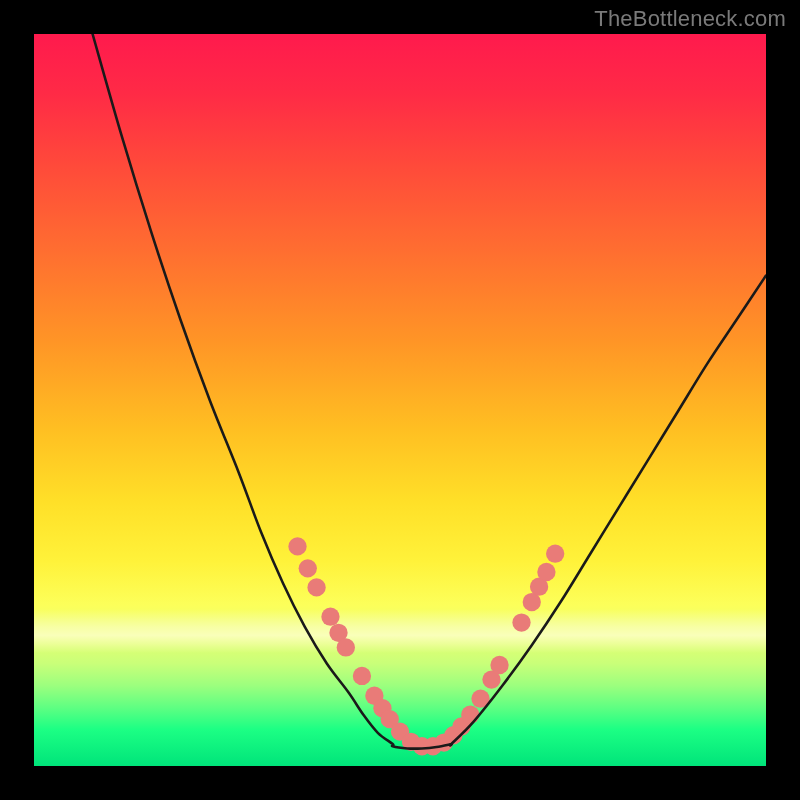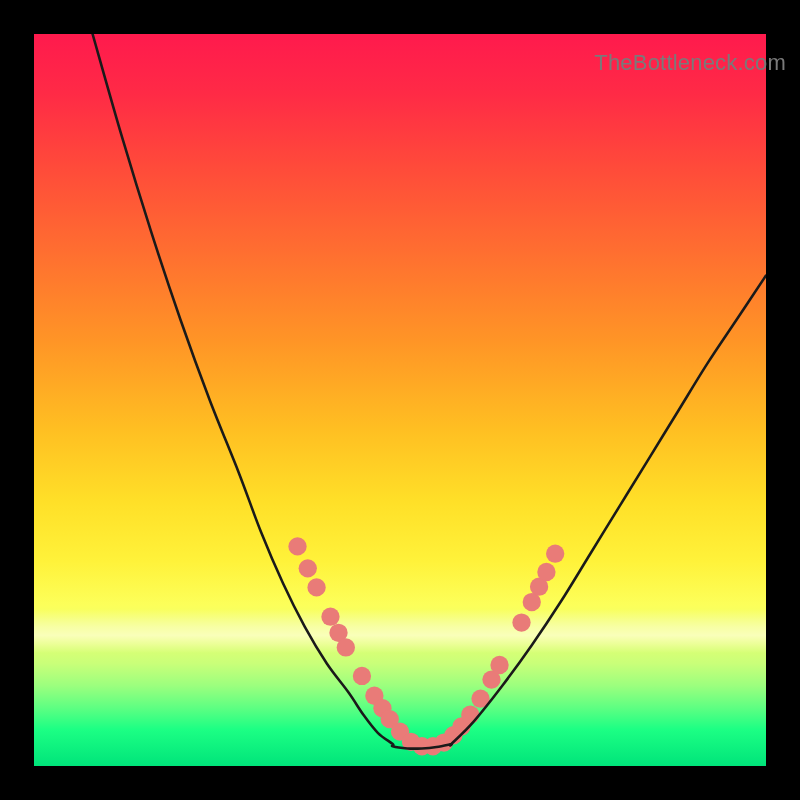"TheBottleneck.com" .watermark { margin-top: 44px -> none }
